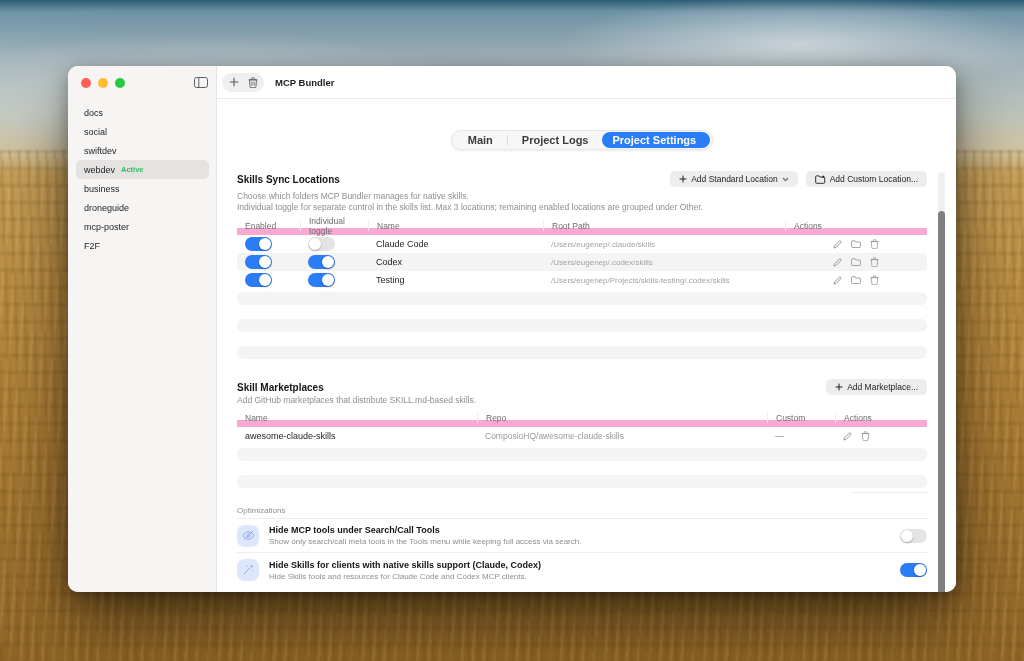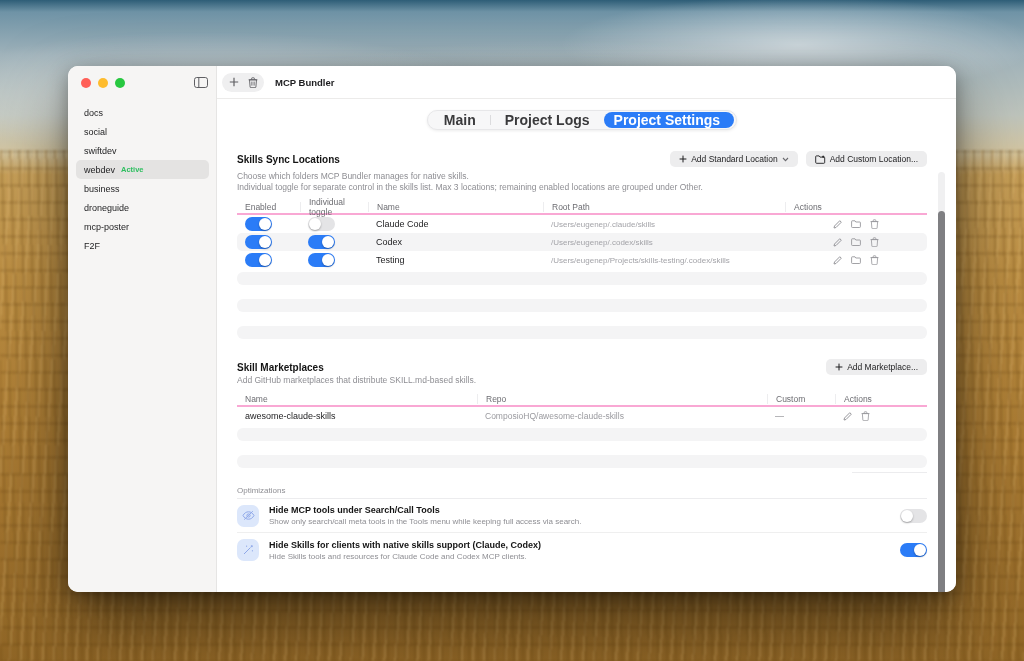"MCP Bundler" .main { gap: none -> 20px }
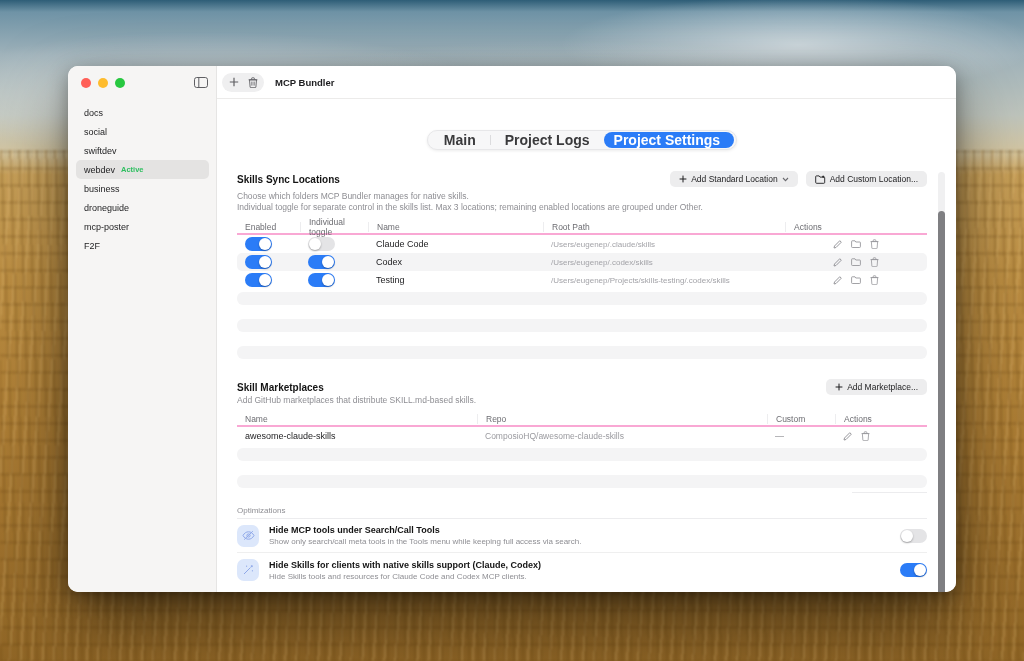"Main" .seg-item { font-size: 14px -> 11px }
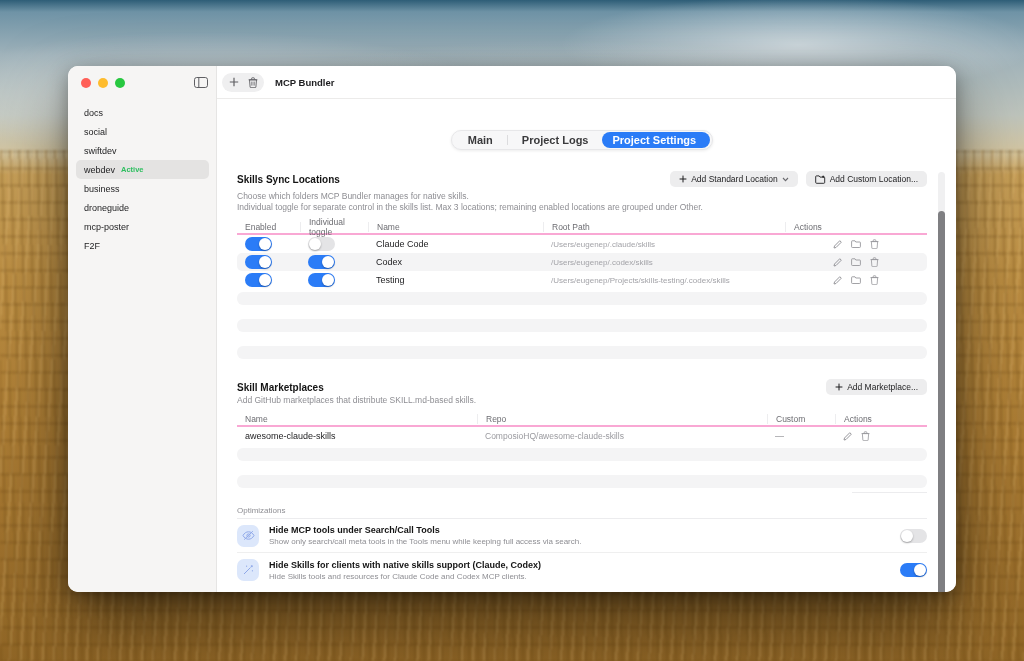"Enabled" .thead { border-bottom: 2px solid #f9a8d4 -> 7px solid #f9a8d4 }
